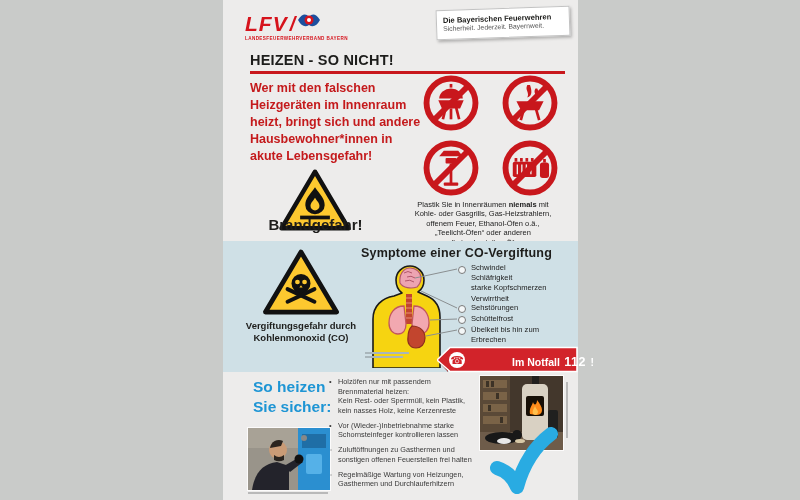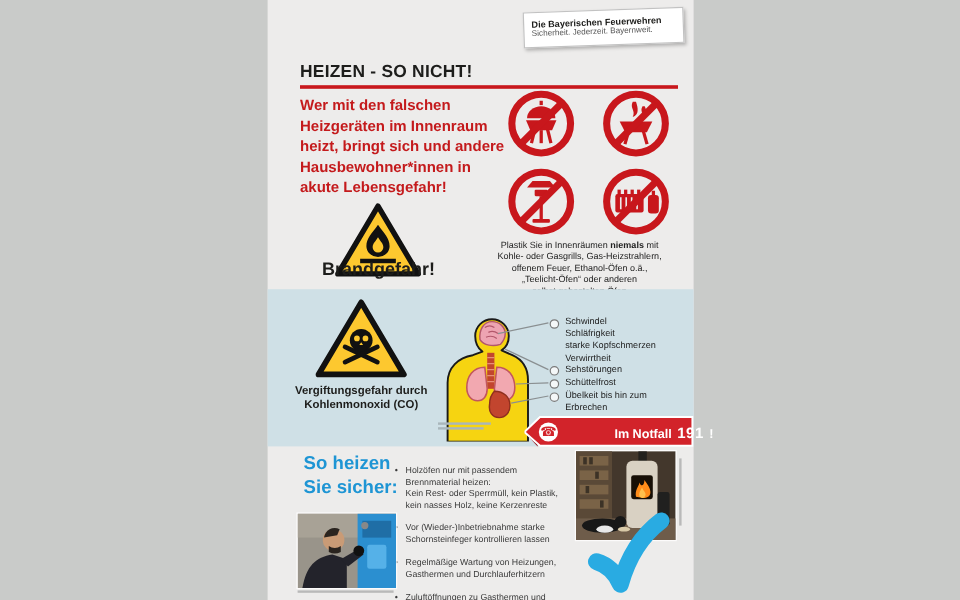"LFV" div.abs { html: none -> <div> <div> <span>LFV</span> <span>/</span> <span> <svg> <path></path> <circle></circle> <circle></circle> </svg> </span> </div> <div>LANDESFEUERWEHRVERBAND BAYERN</div> </div> }
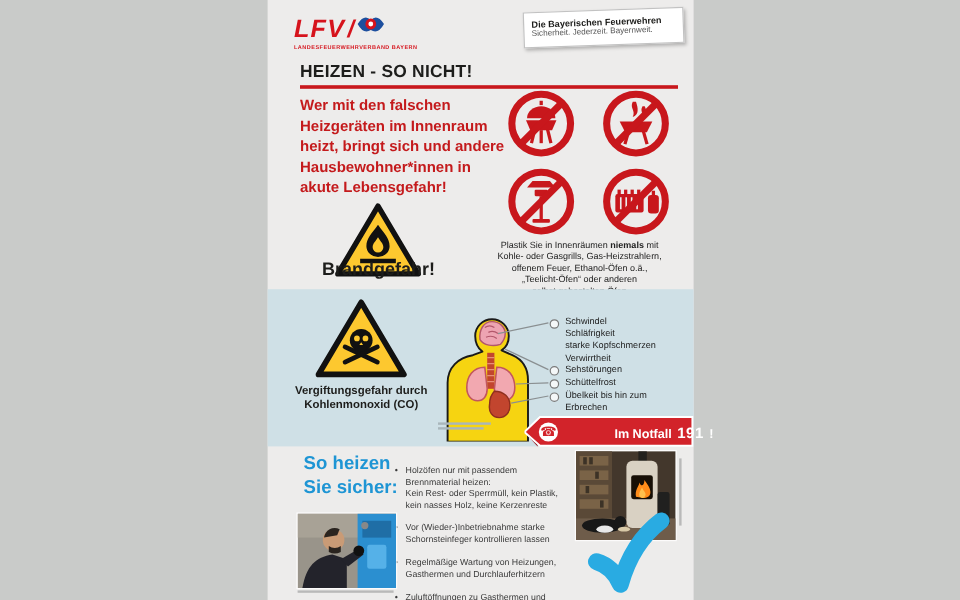"Symptome einer CO-Vergiftung" div.abs { html: none -> <div>Symptome einer CO-Vergiftung</div> }
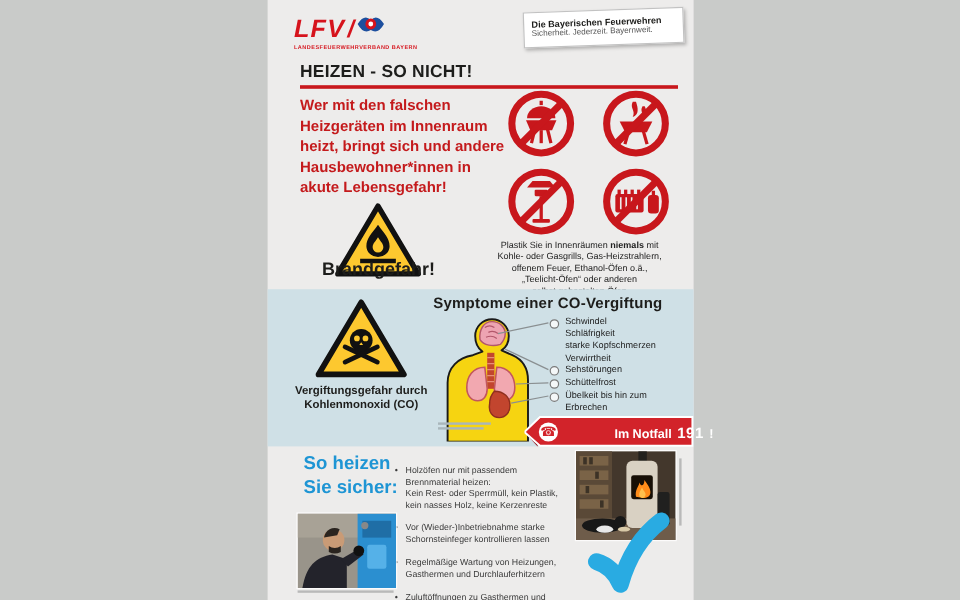"191" span.banner-number { text: 191 -> 112 }
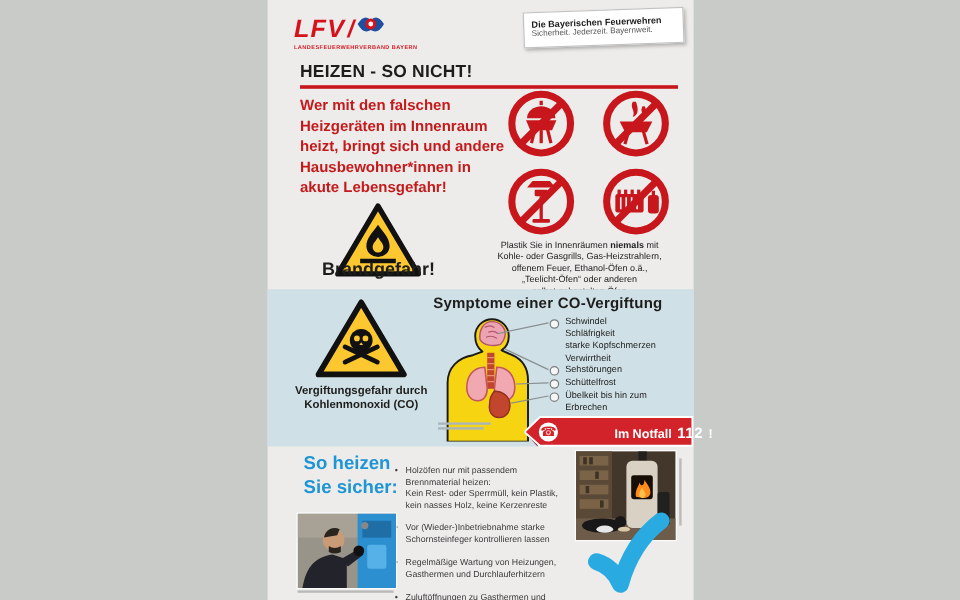"Holzöfen nur mit passendem" .tip { margin-top: 10px -> none }
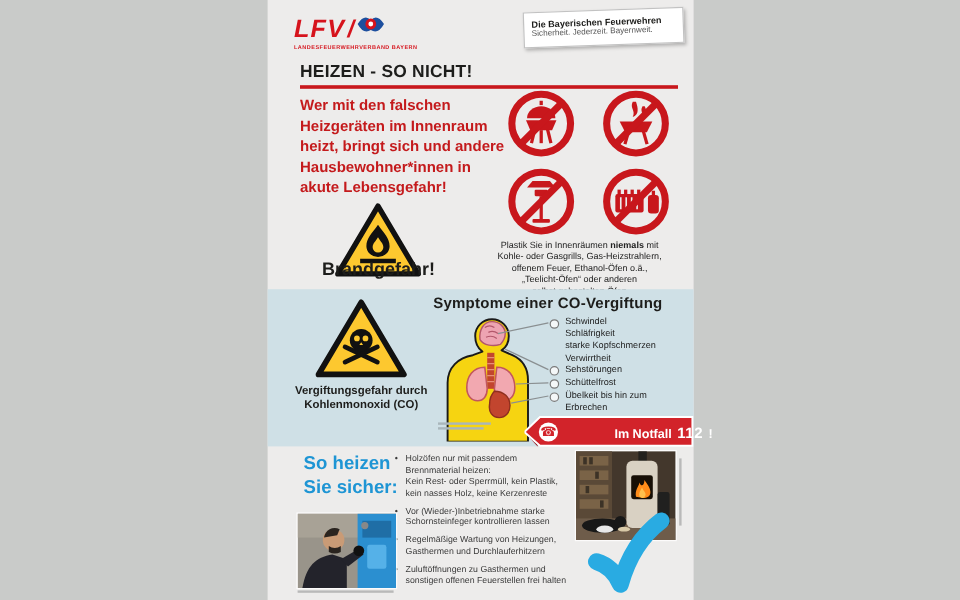"Regelmäßige Wartung von Heizungen," div.tip { order: before "Zuluftöffnungen zu Gasthermen und" -> after "Zuluftöffnungen zu Gasthermen und" }
